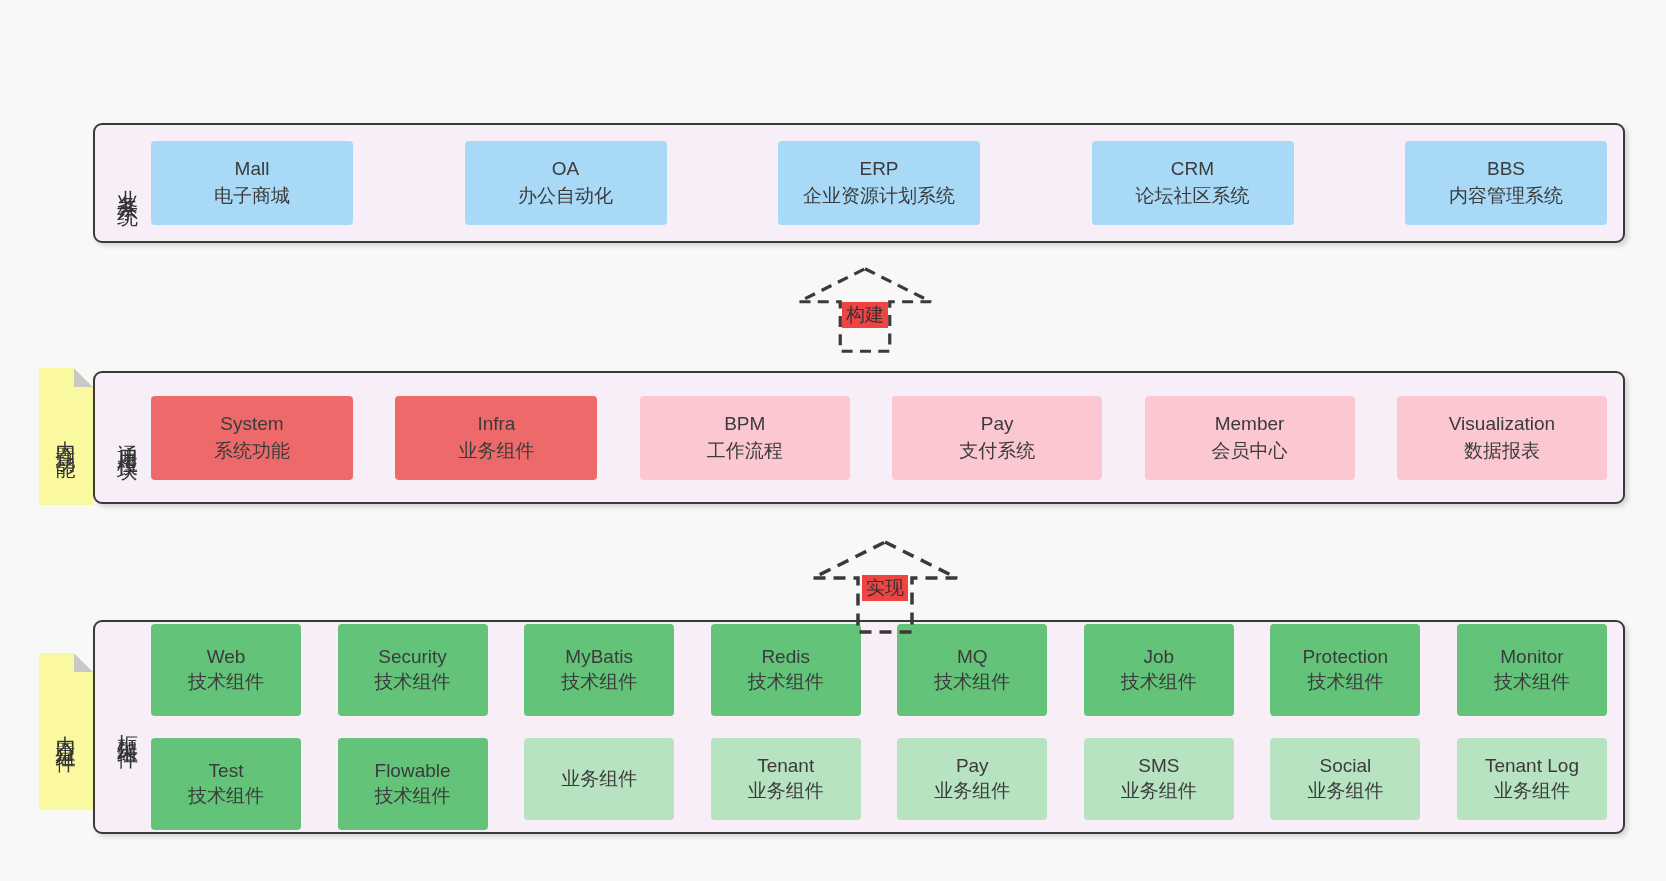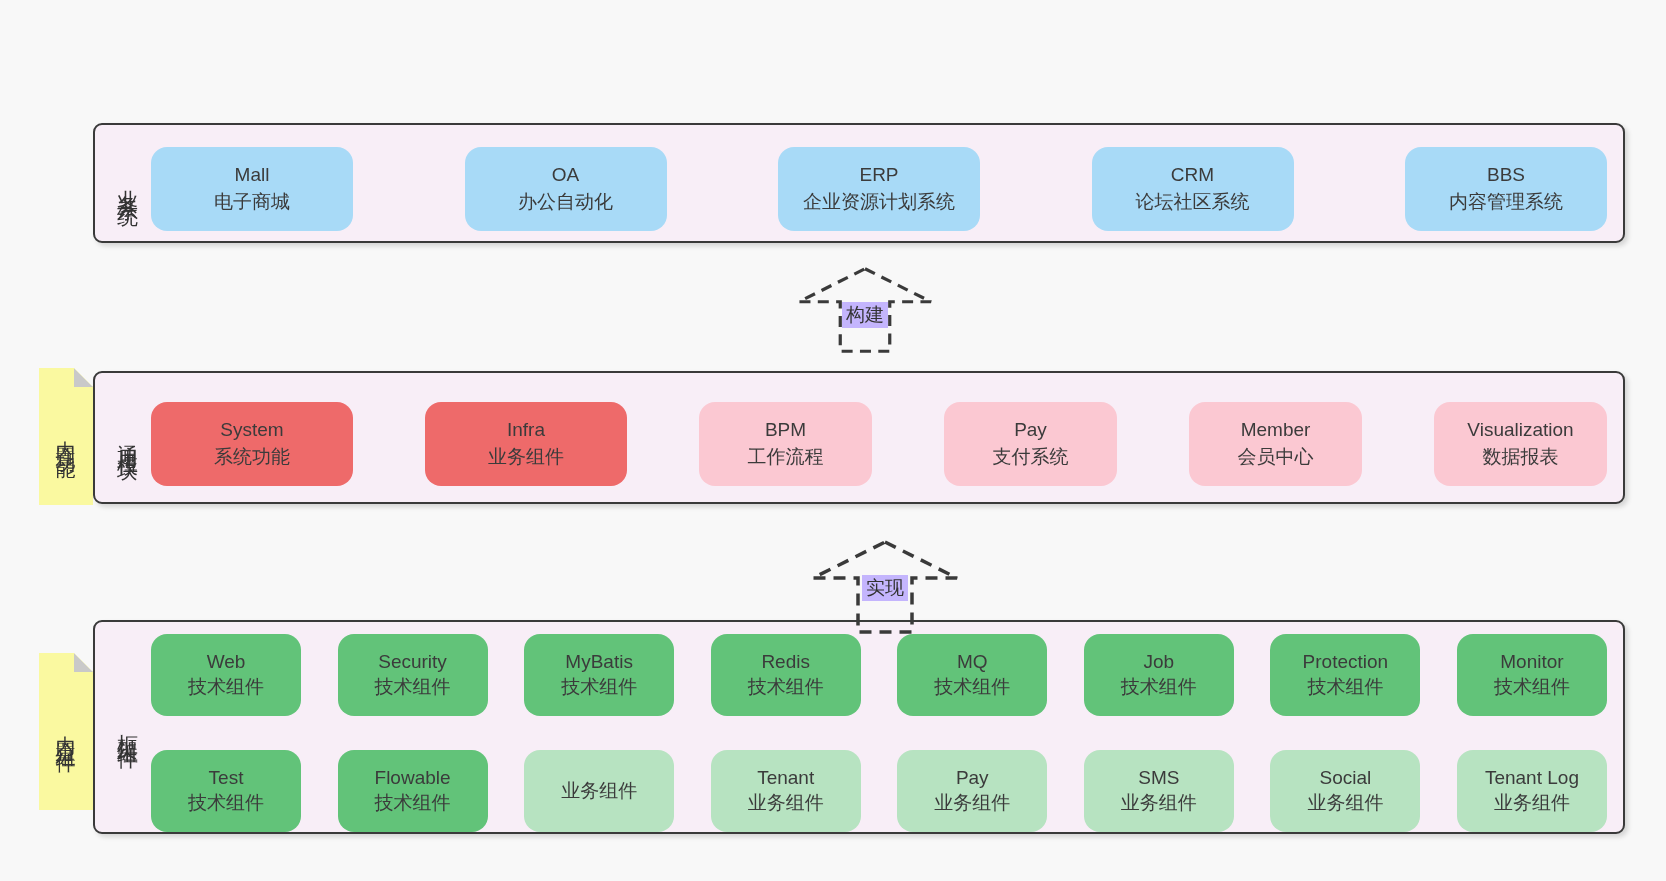"Mall" .box { border-radius: 16px -> 4px; margin-top: 12px -> none }
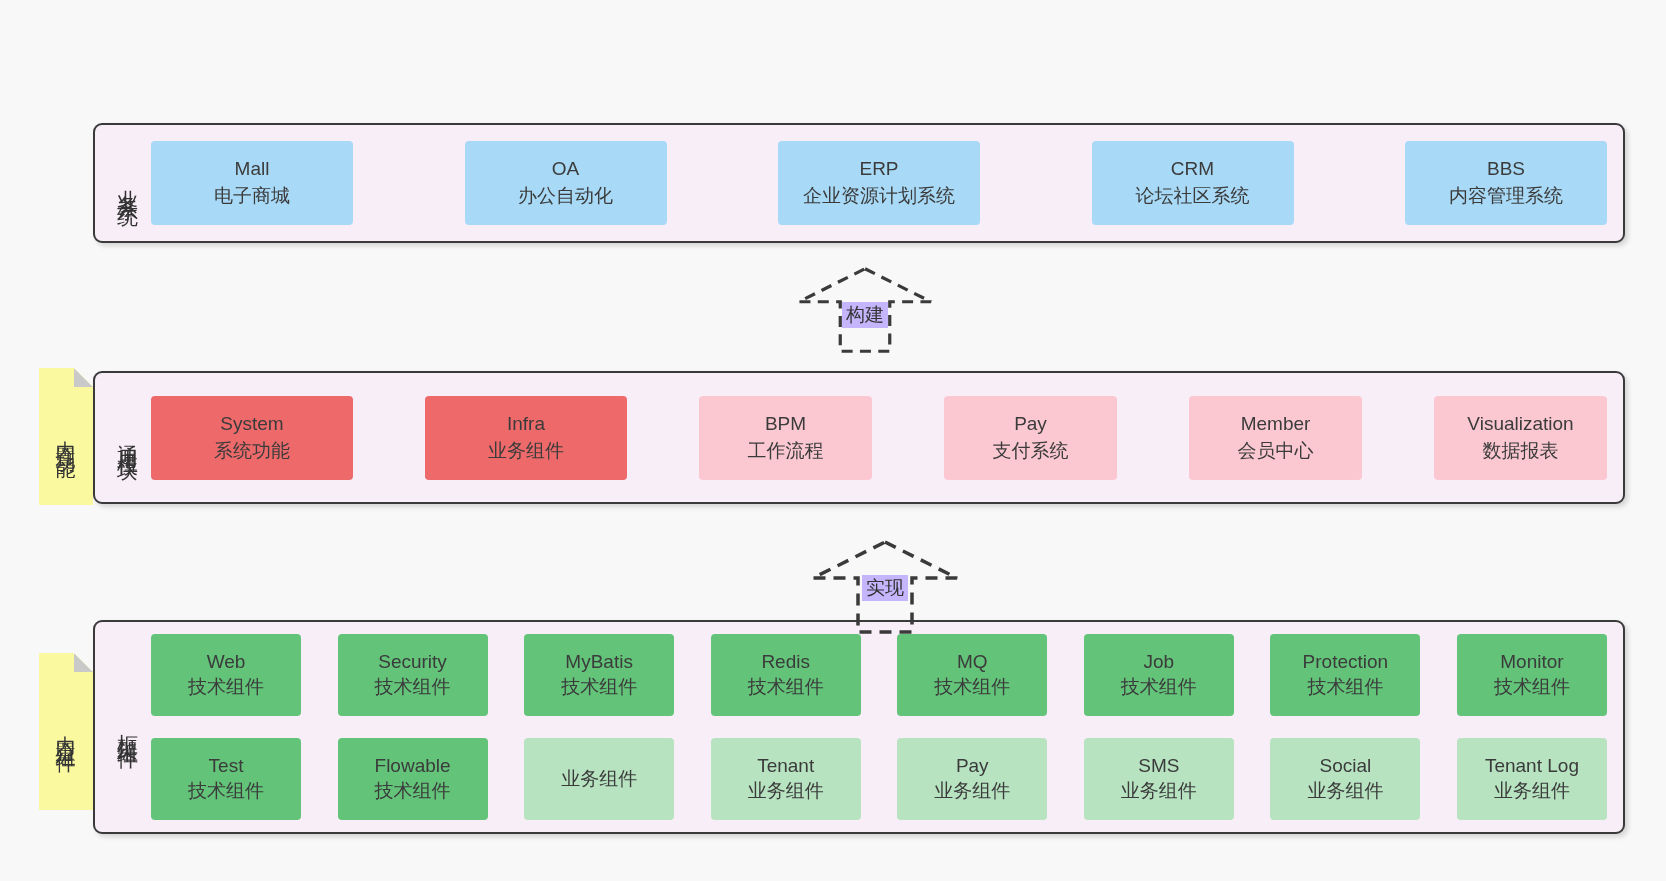"构建" .arrow-label { background: #c4b5fd -> #ef4444 }
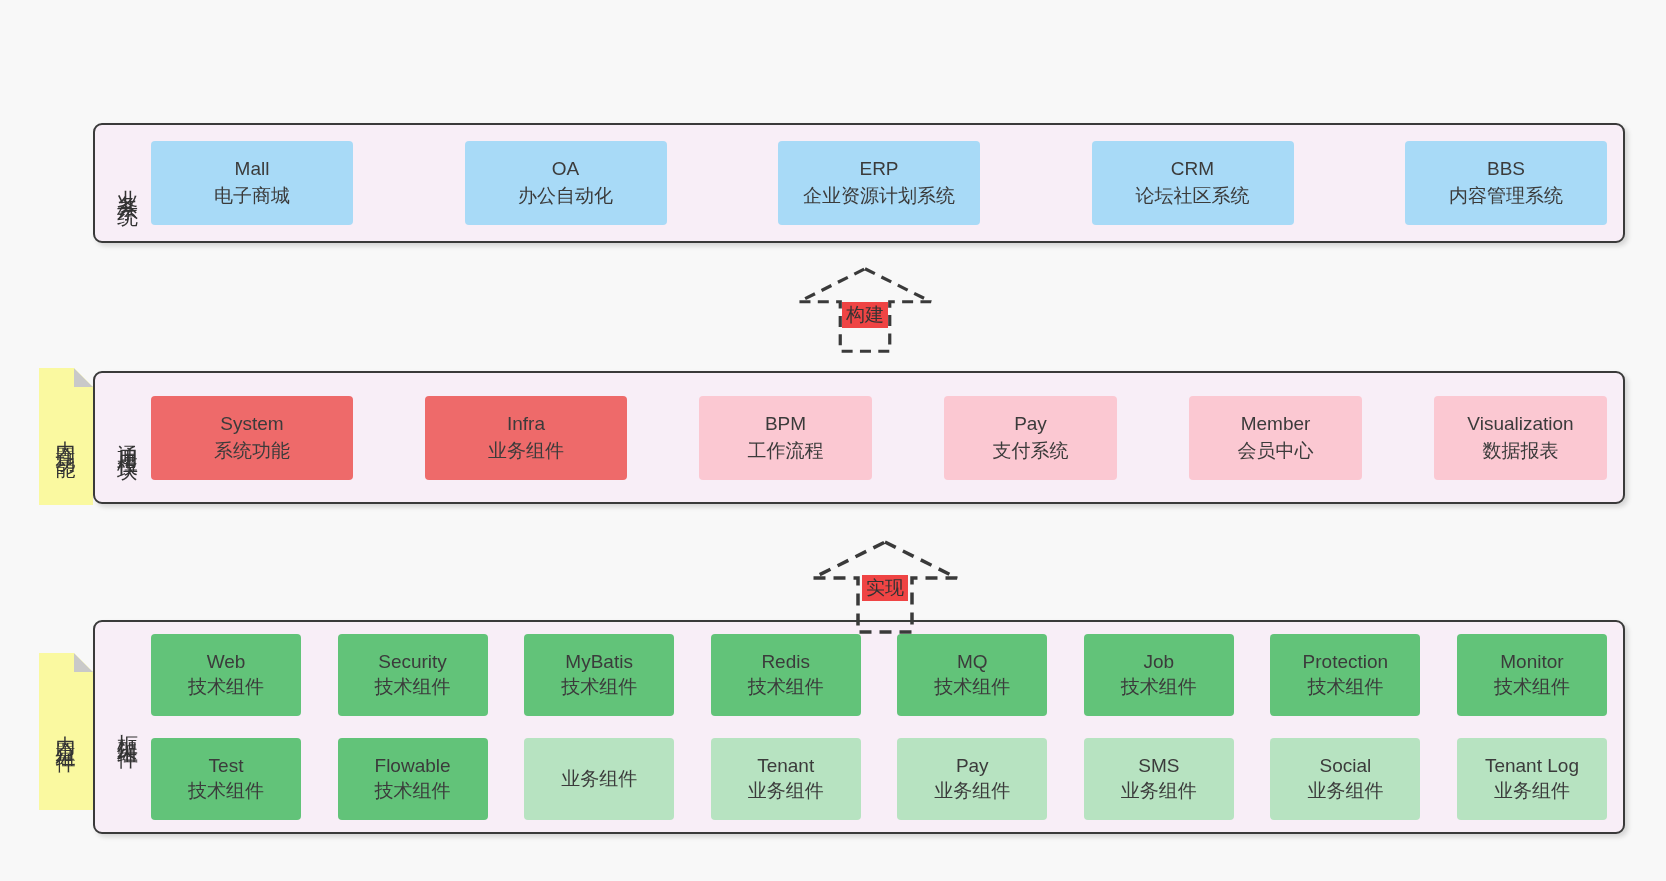"BPM" .box.pink { width: 173px -> 210px }
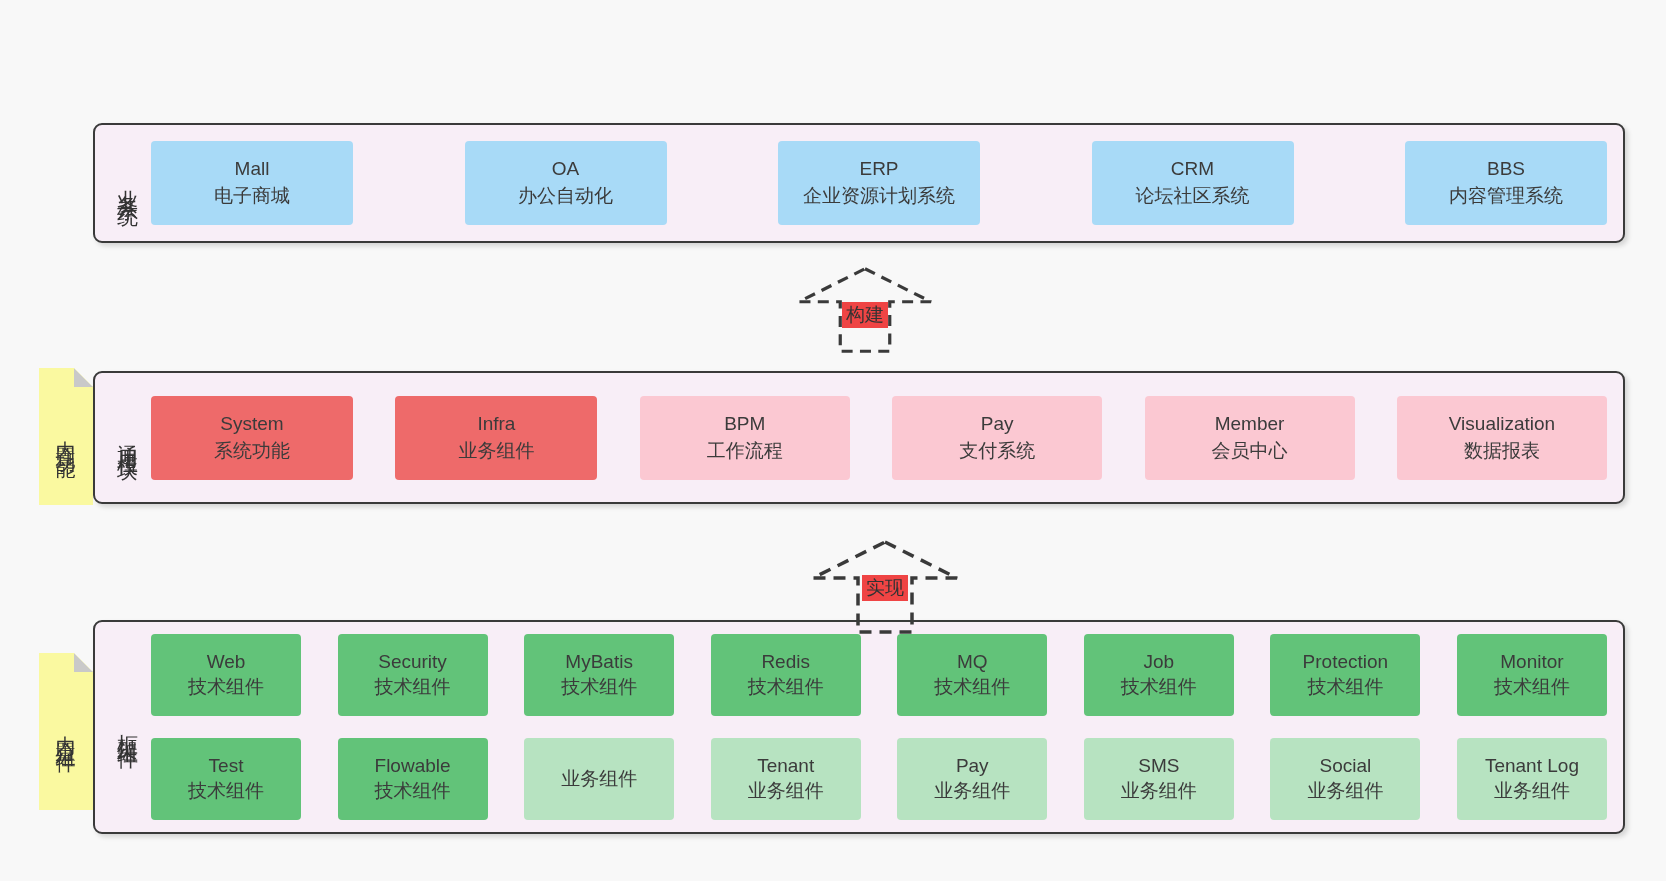"Web" .box.green { height: 82px -> 92px }
